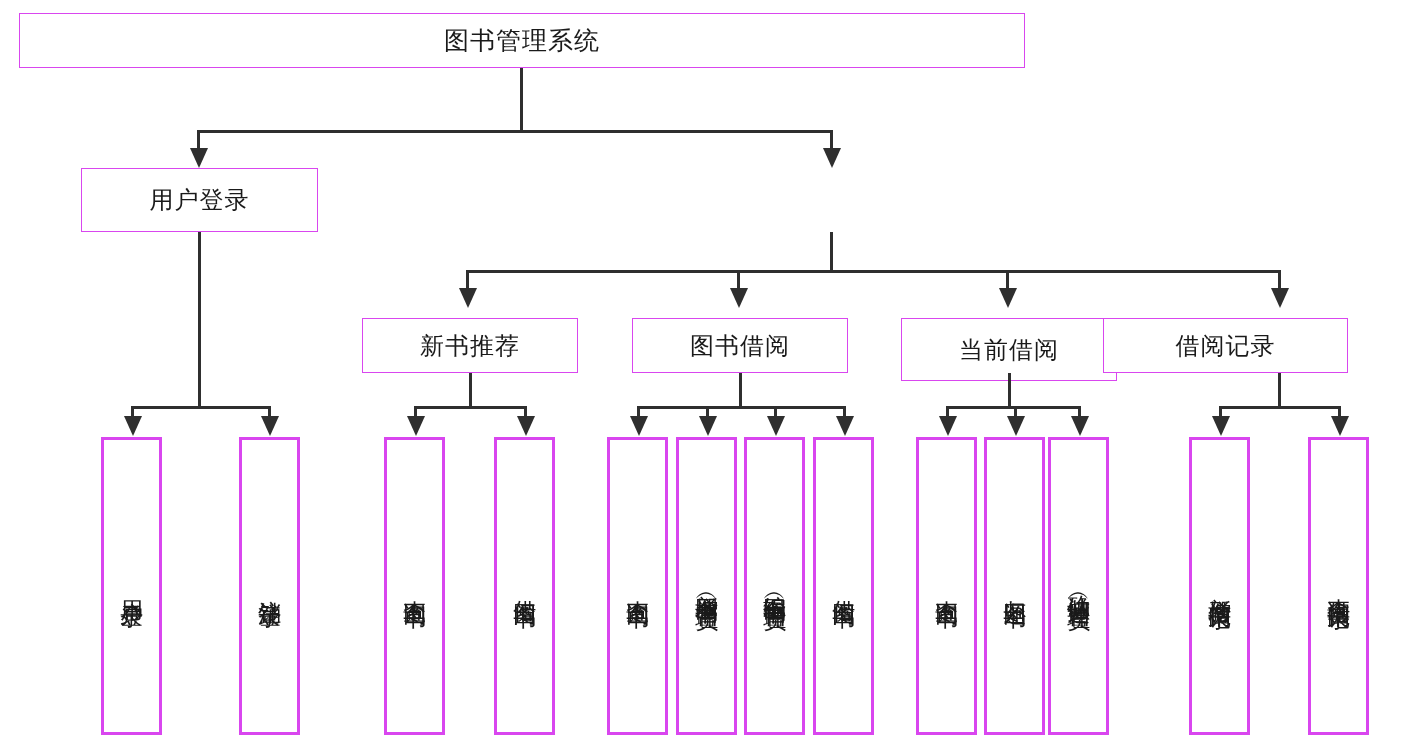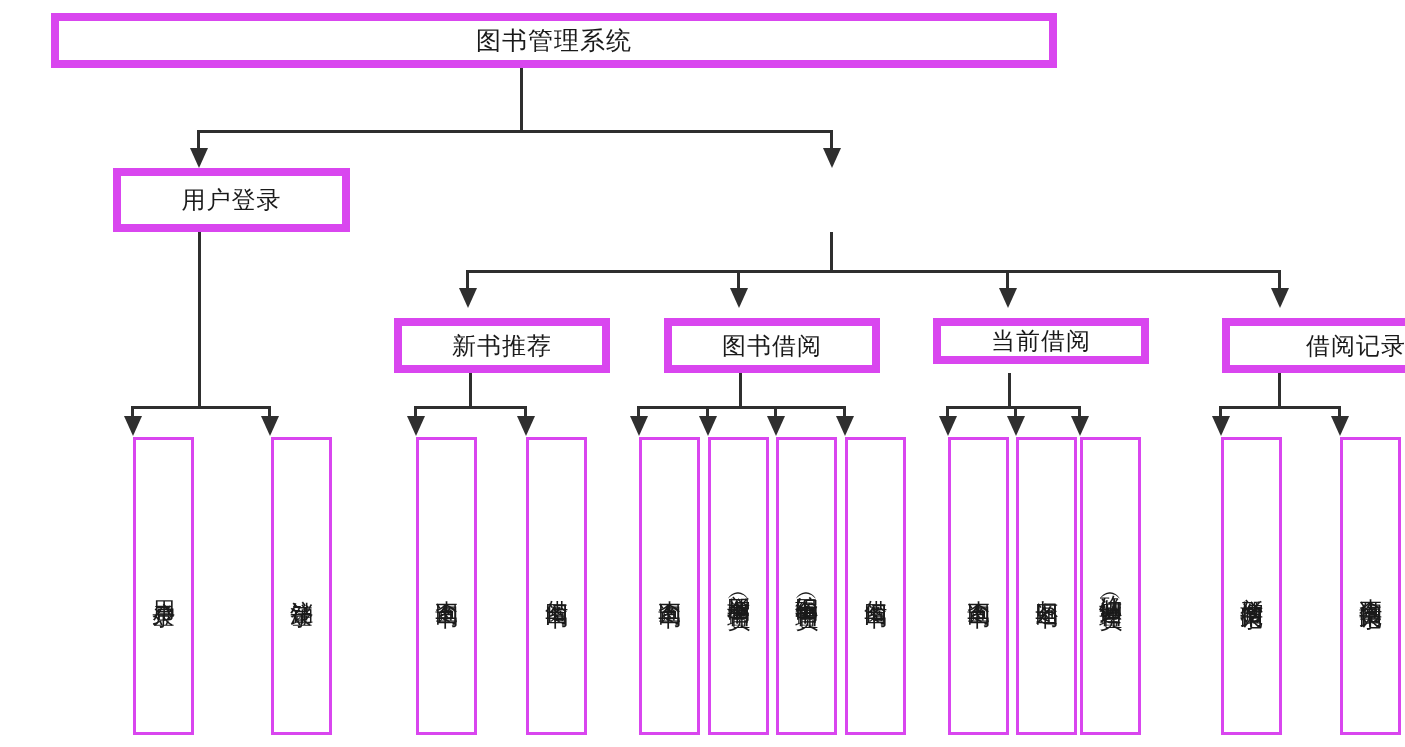"图书管理系统" .node { border: 8px solid #d946ef -> 1px solid #d946ef; margin-left: 32px -> none }
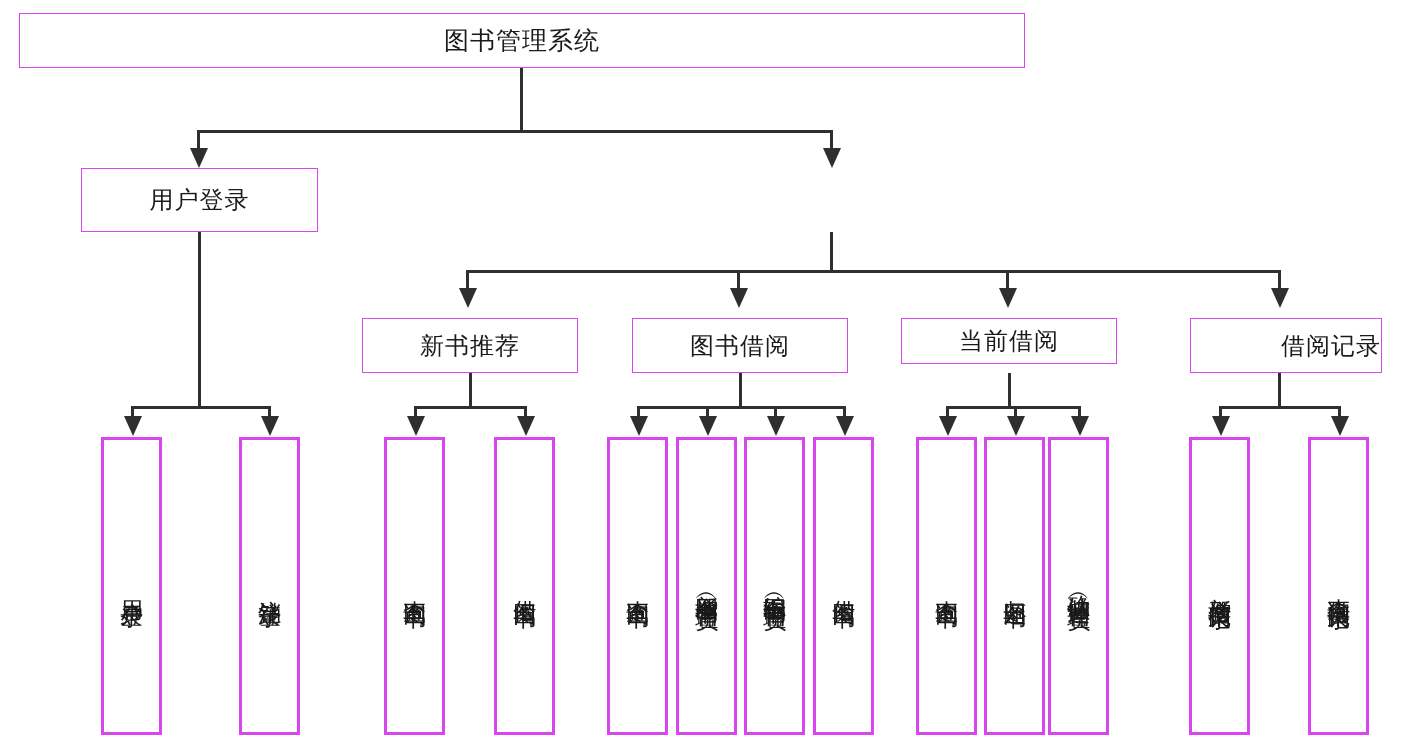"当前借阅" div.node { height: 46px -> 63px }
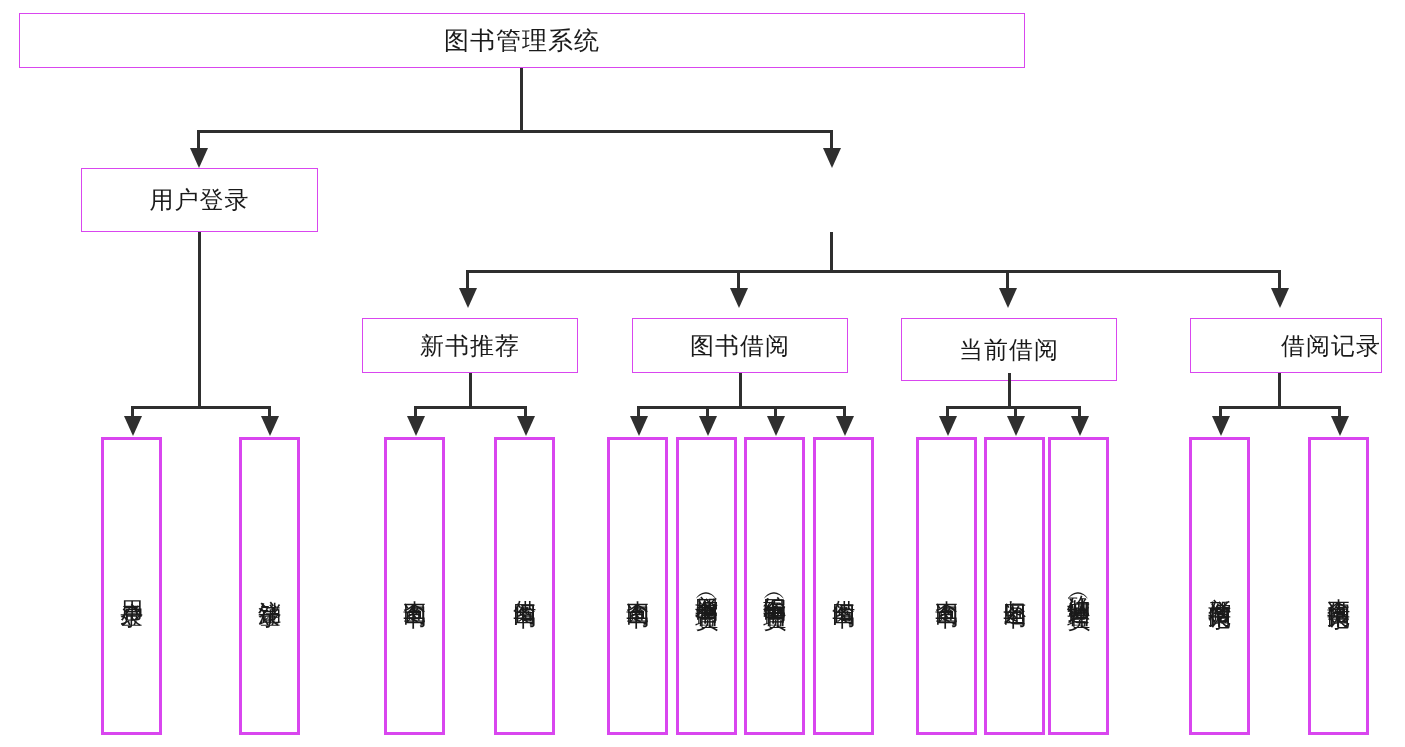"借阅记录" div.node { justify-content: flex-end -> none; left: 1190px -> 1103px; width: 192px -> 245px }
